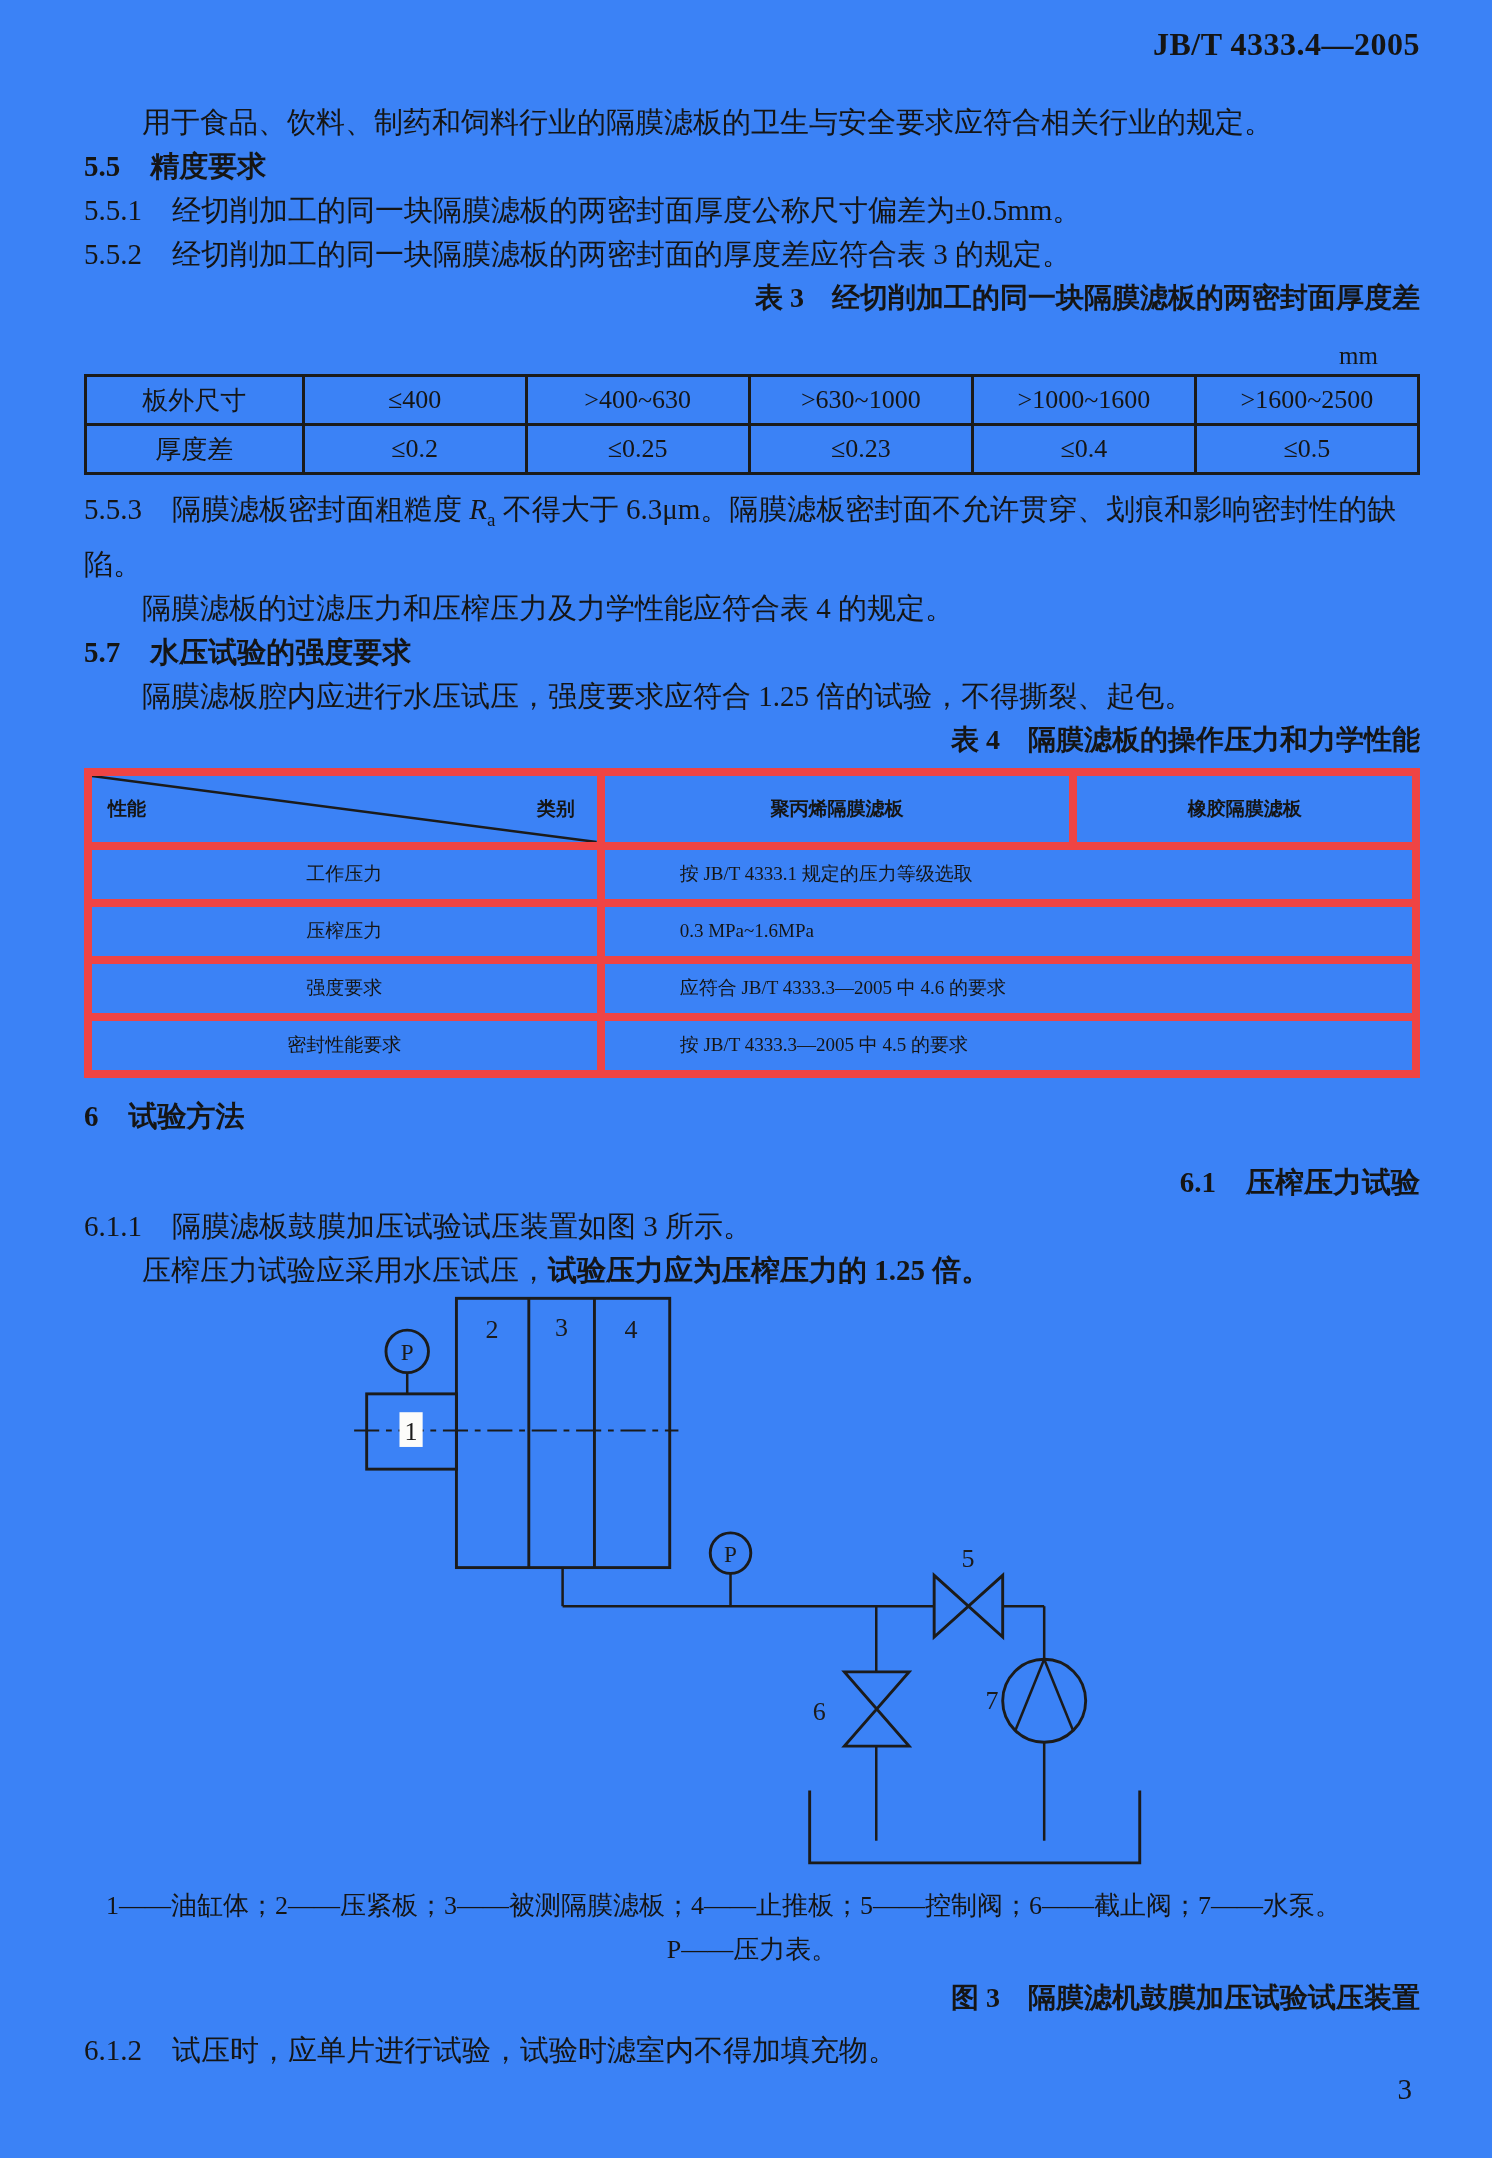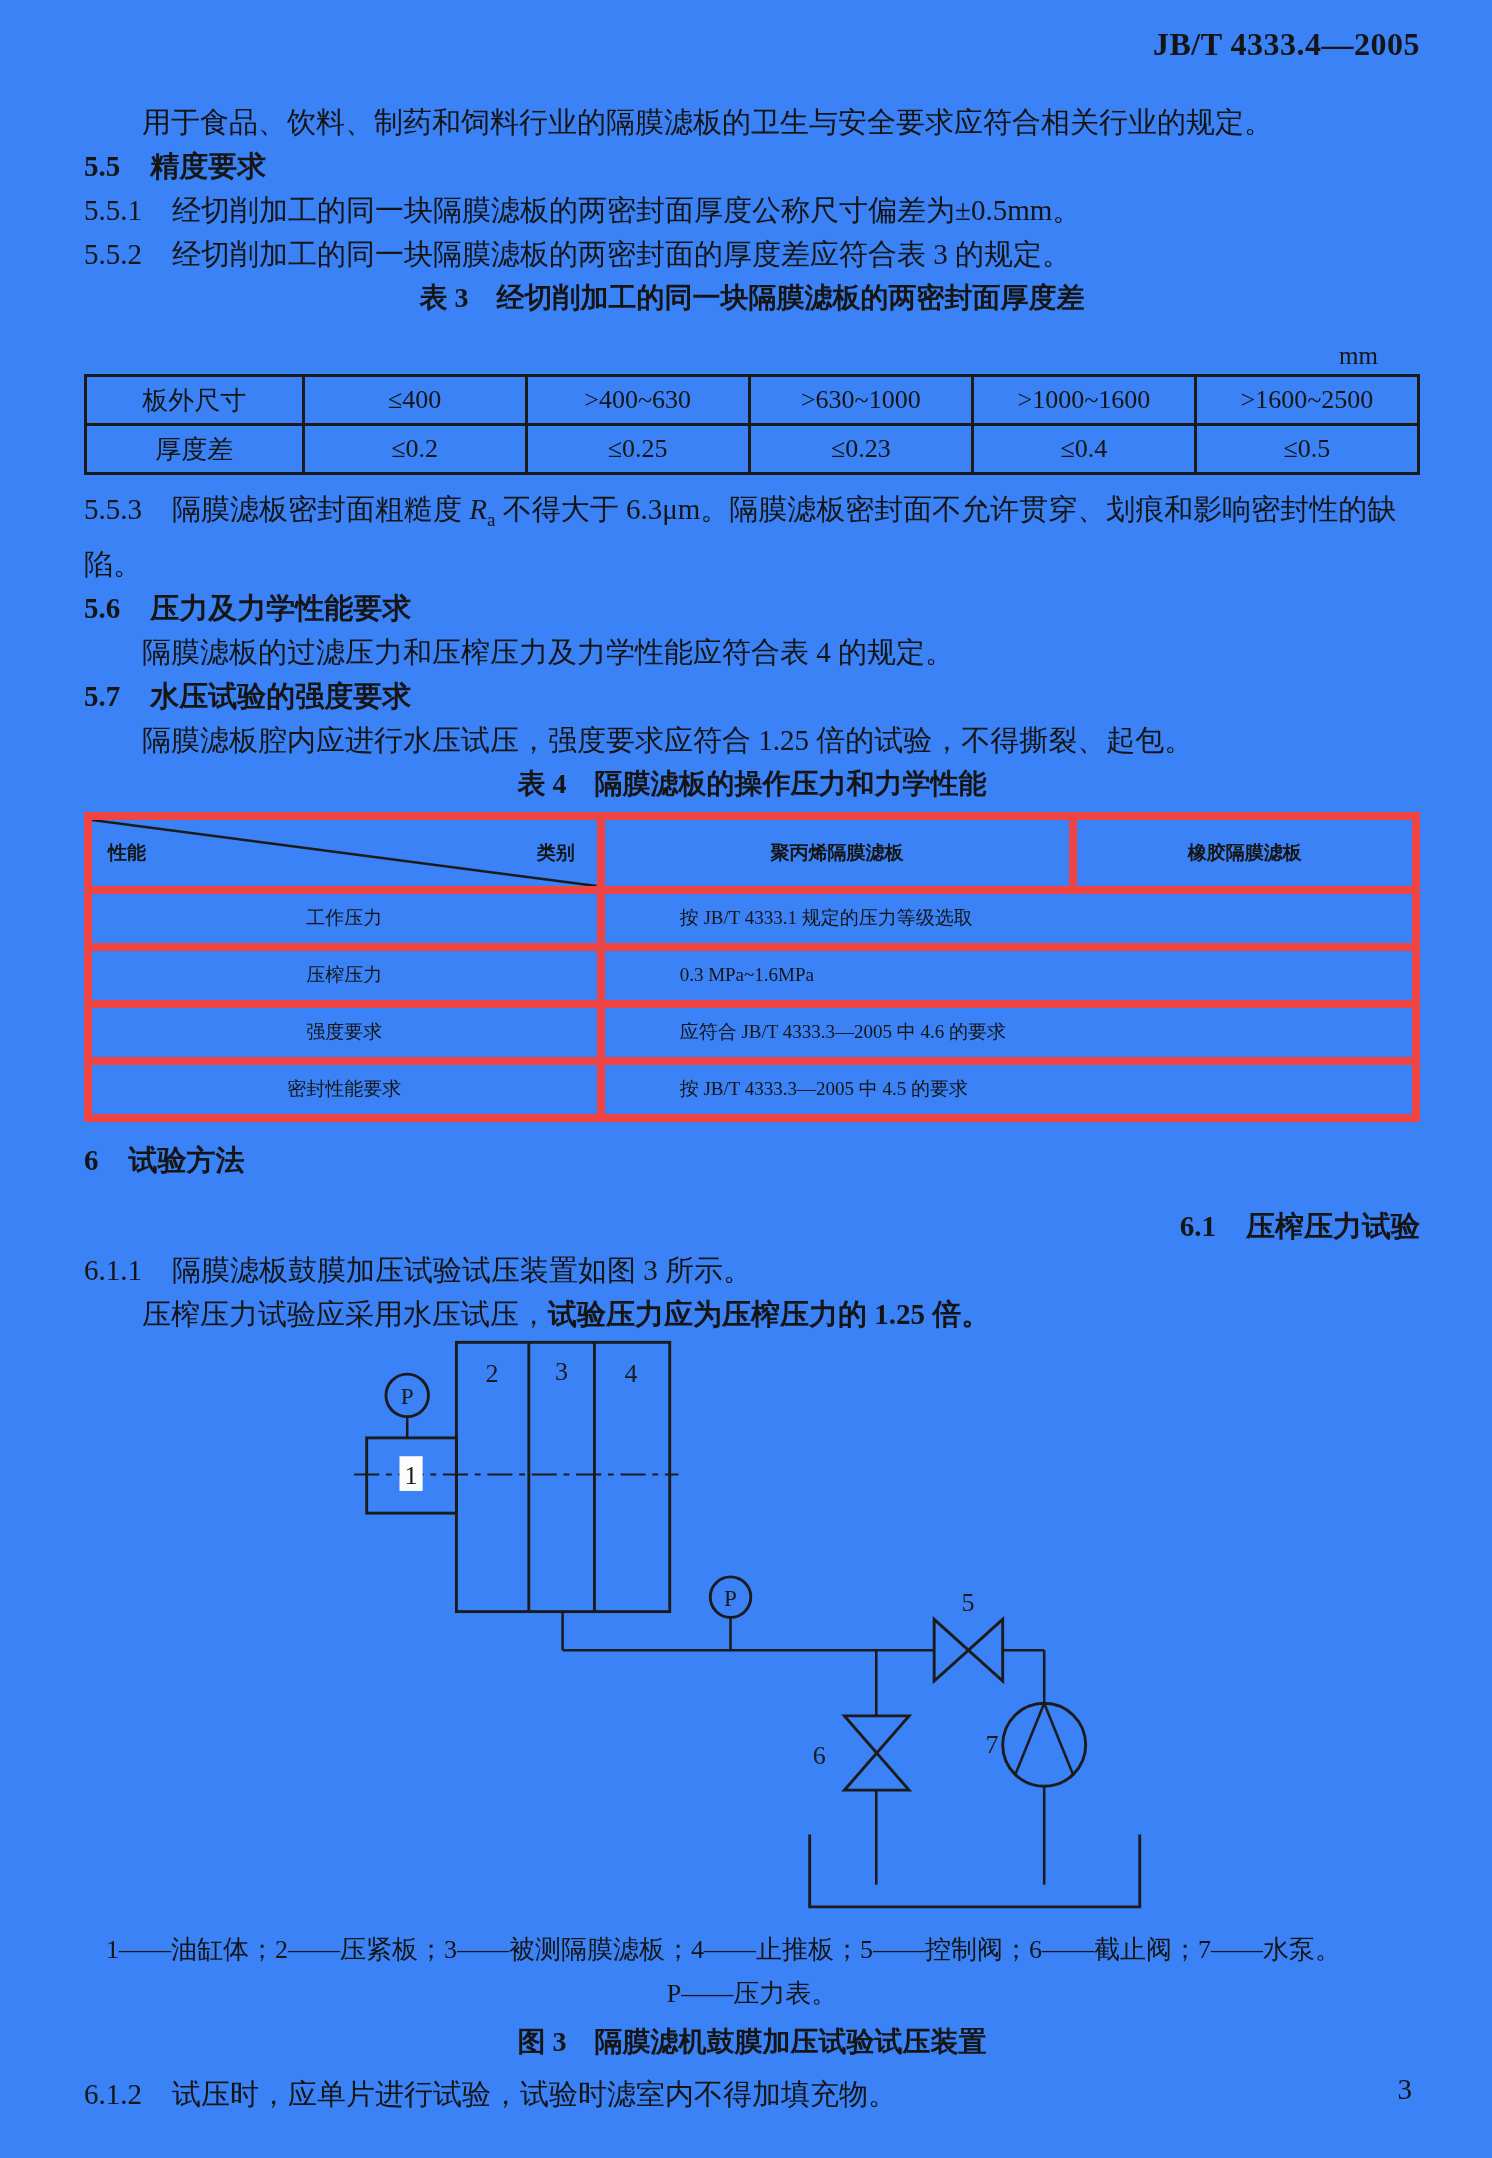"表 3 经切削加工的同一块隔膜滤板的两密封面厚度差" .tcap { text-align: center -> right }
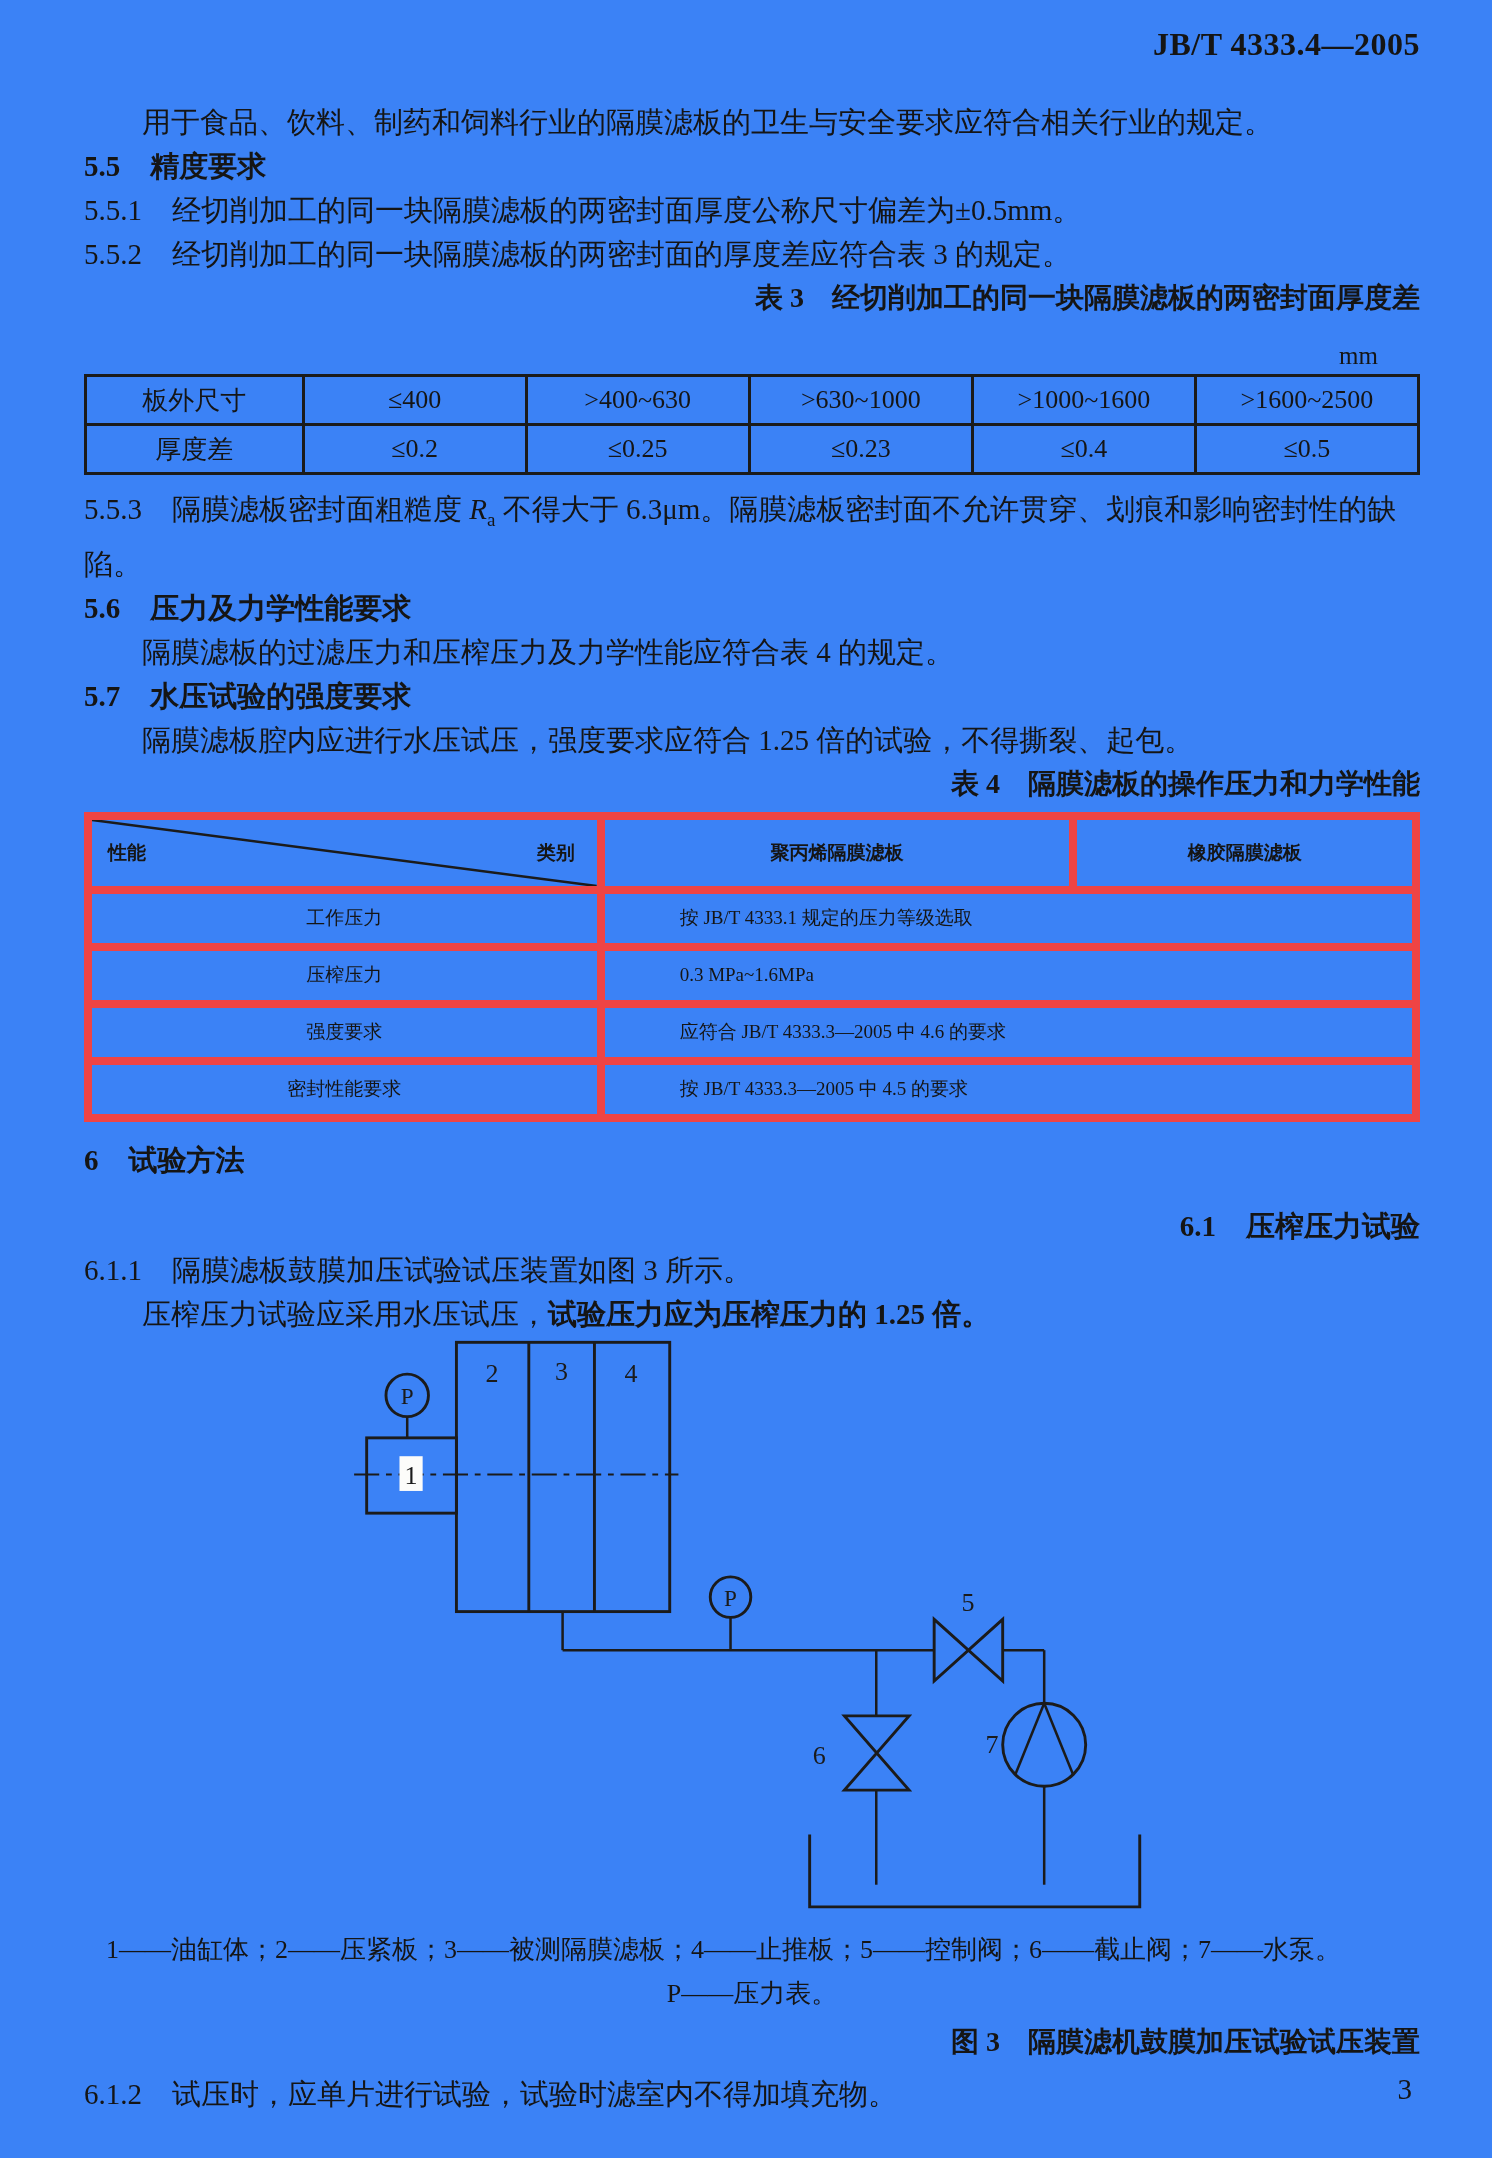"5.6 压力及力学性能要求" div.line { html: <div> <span>5.6</span><span>压力及力学性能要求</span> </div> -> none }
